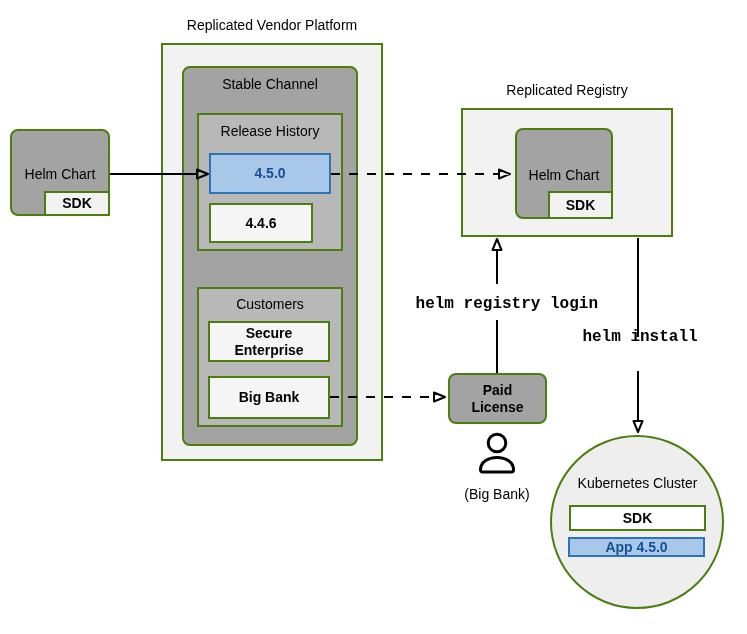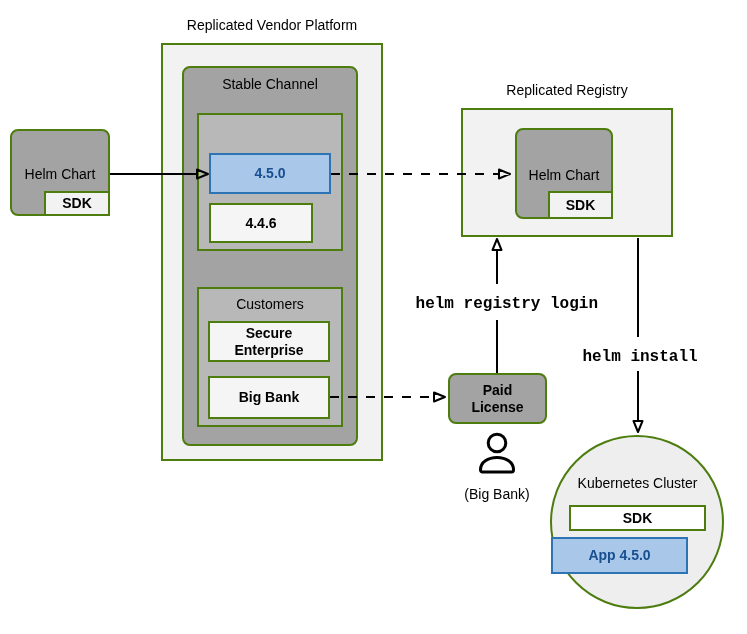"Release History" div.lbl { html: none -> <div>Release History</div> }
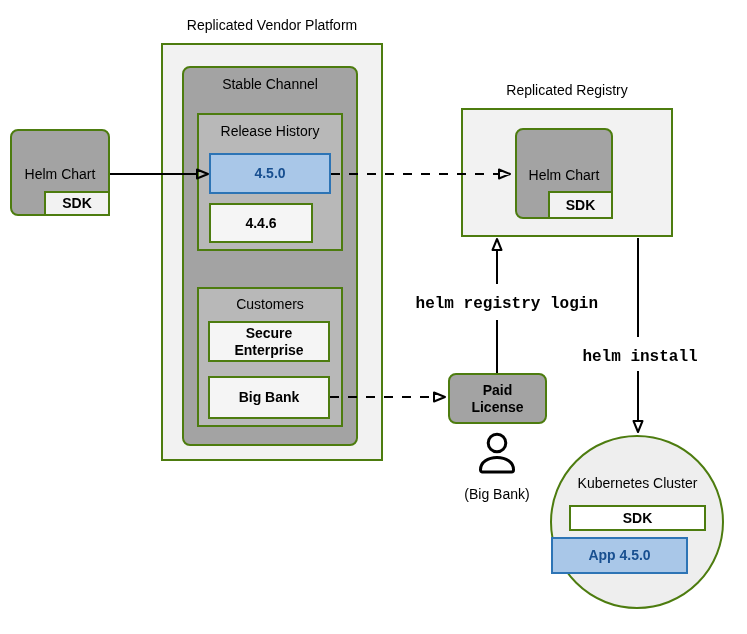"helm install" div.mono { top: 348px -> 328px }
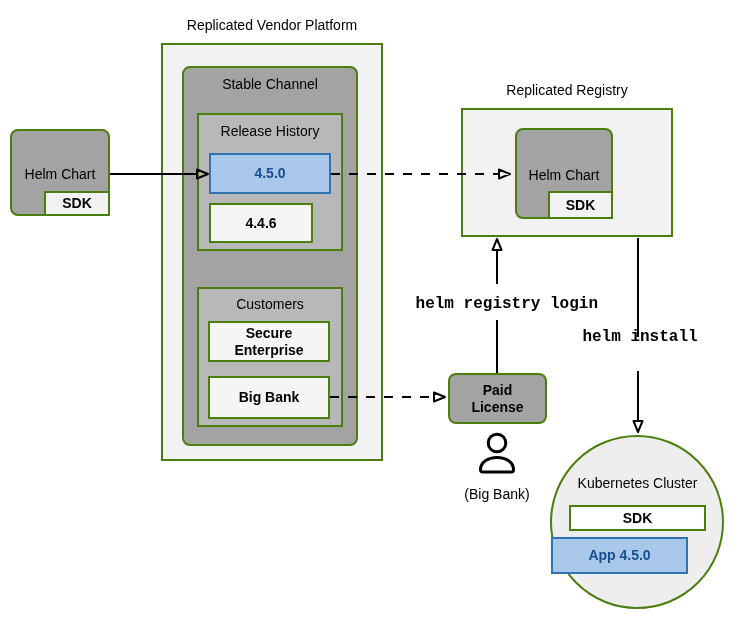"App 4.5.0" div.box { height: 37px -> 20px; left: 551px -> 568px }
